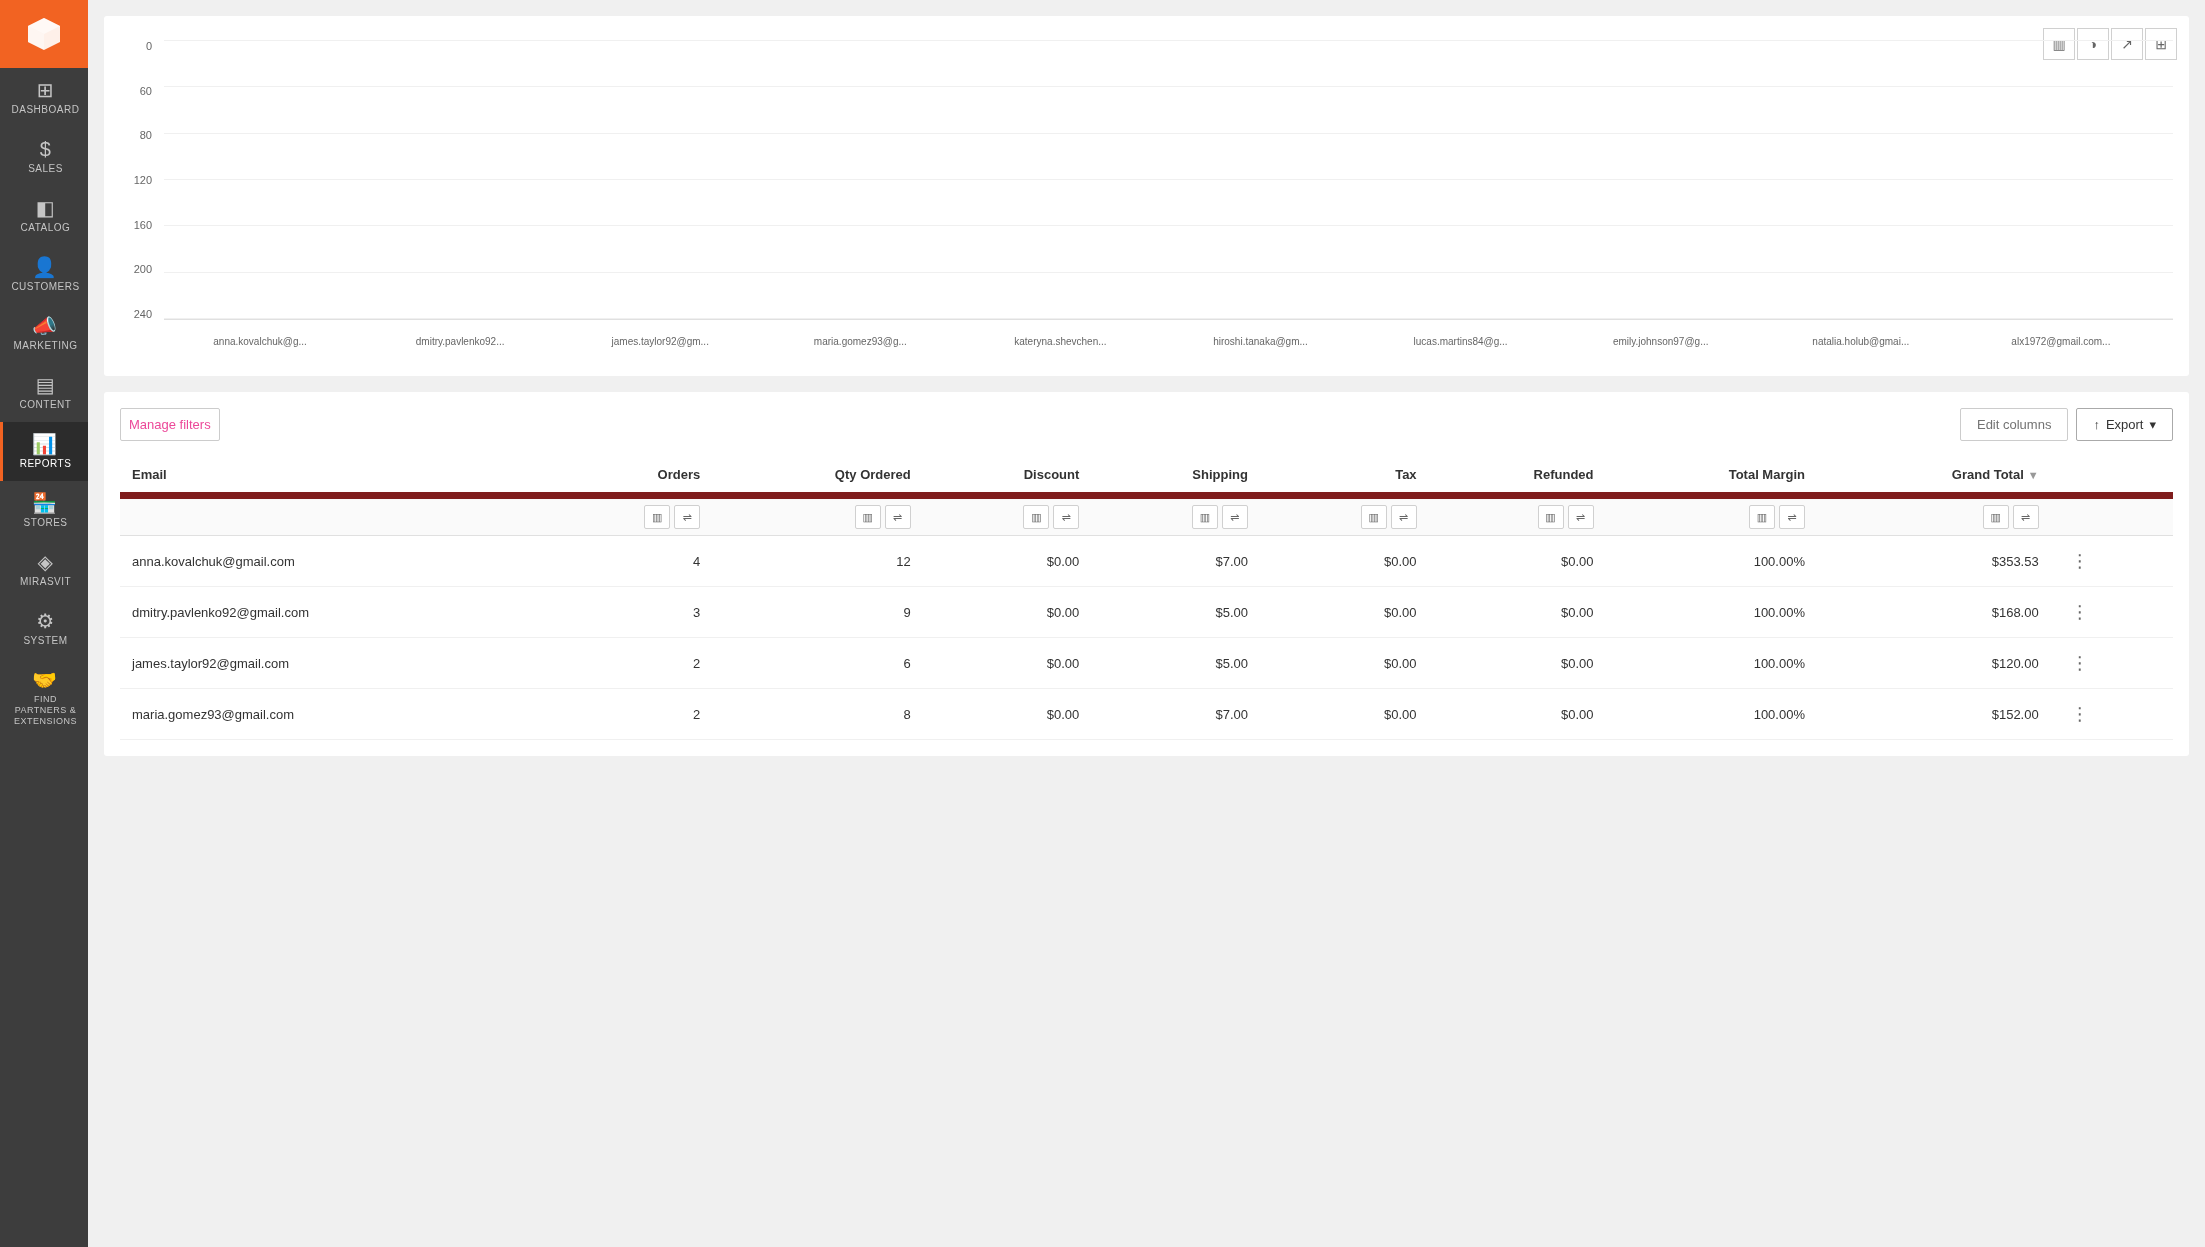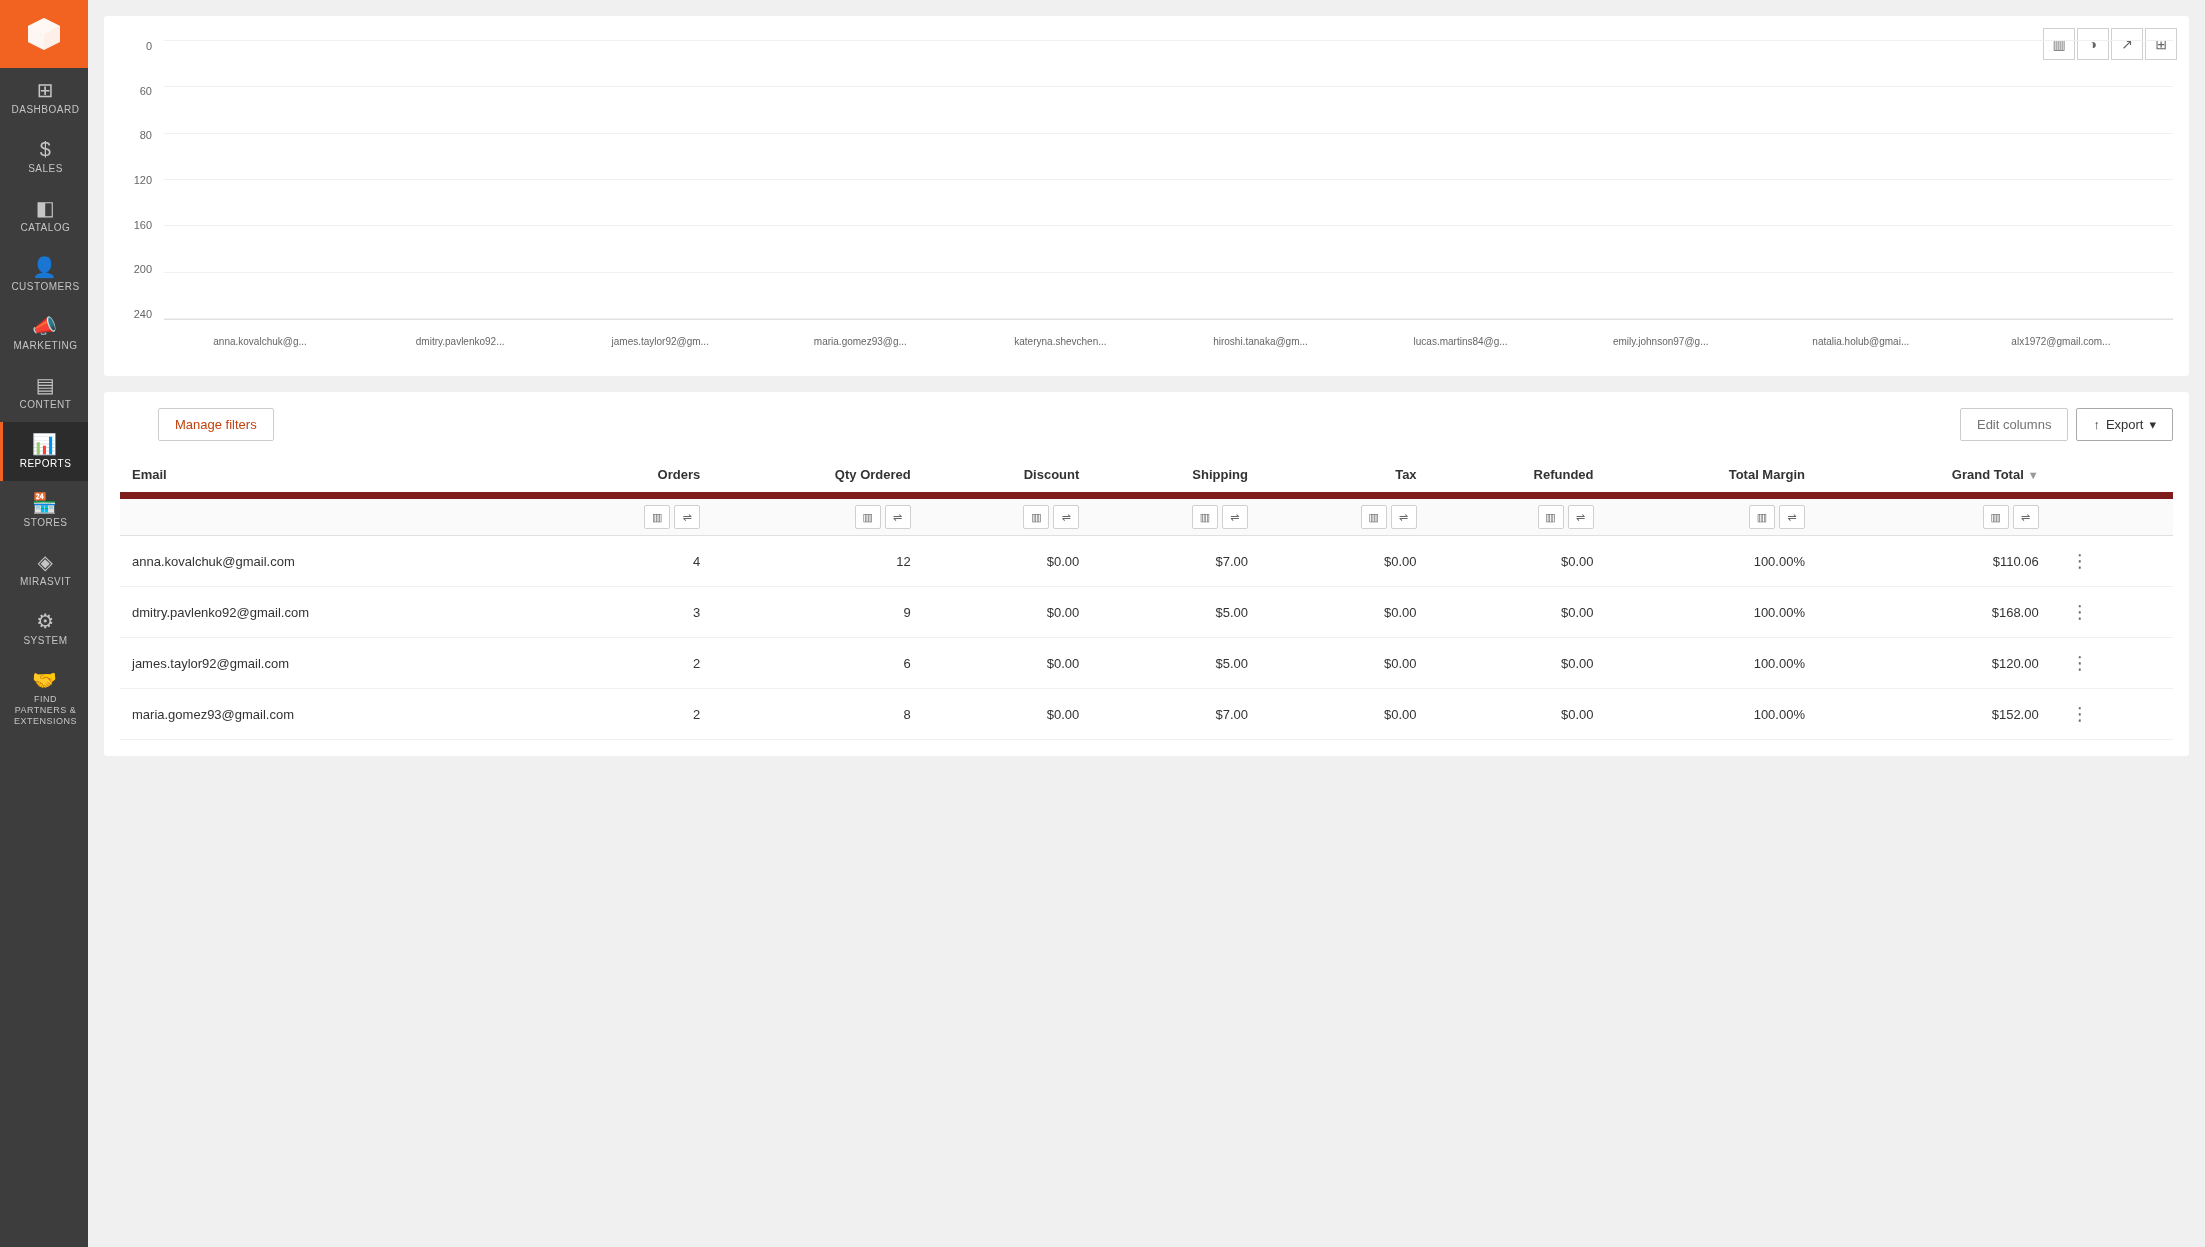"Manage filters" .manage-filters-btn { color: #c2410c -> #ec4899; margin-left: 38px -> none; padding: 8px 16px -> 8px 8px }
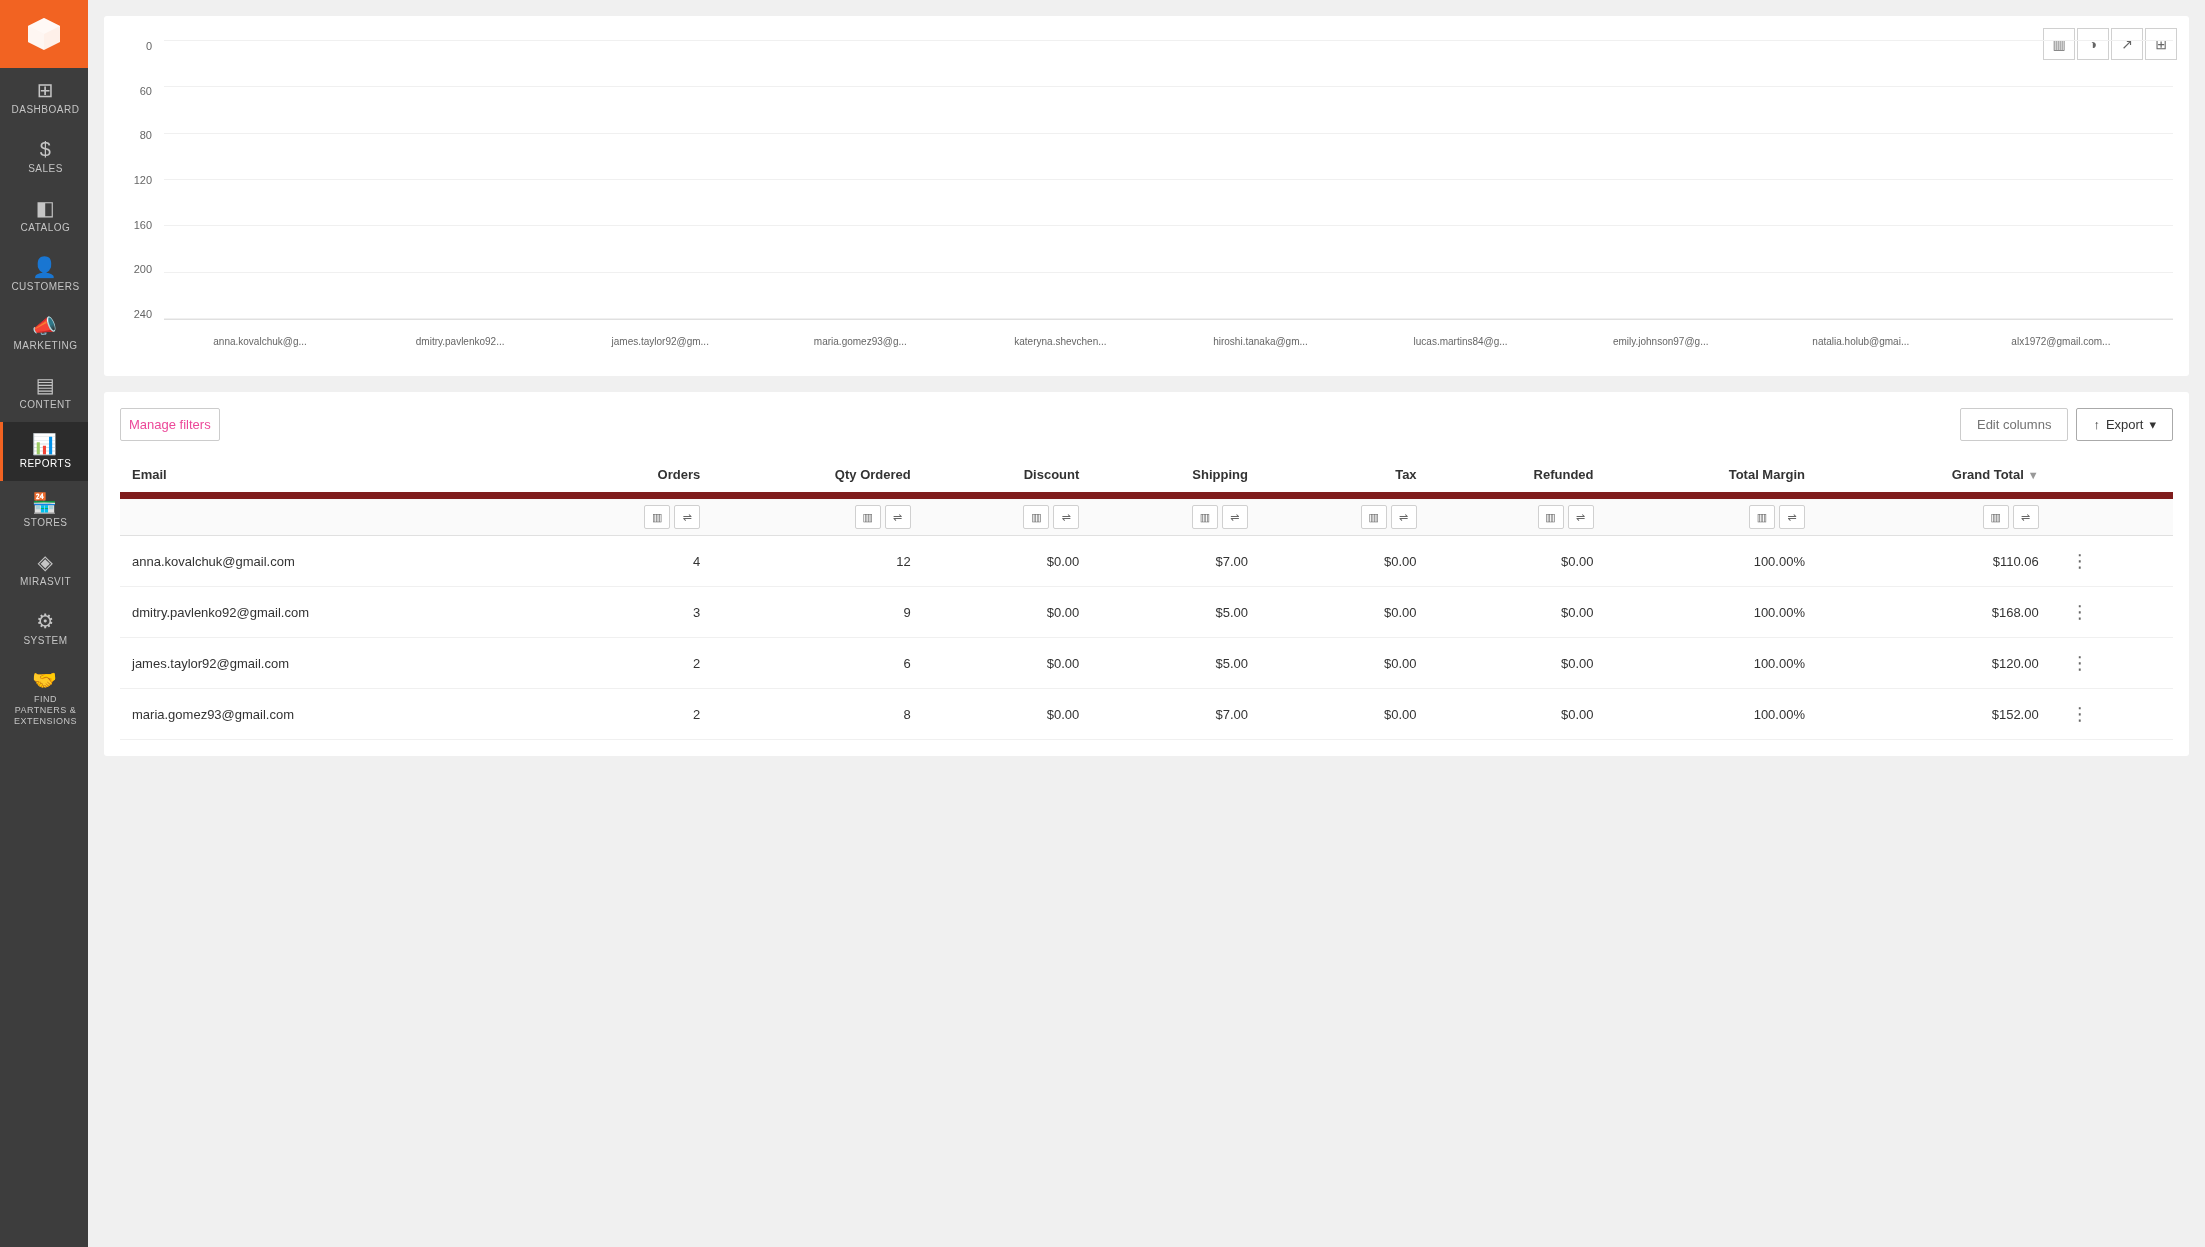"$110.06" td.numeric { text: $110.06 -> $353.53 }
